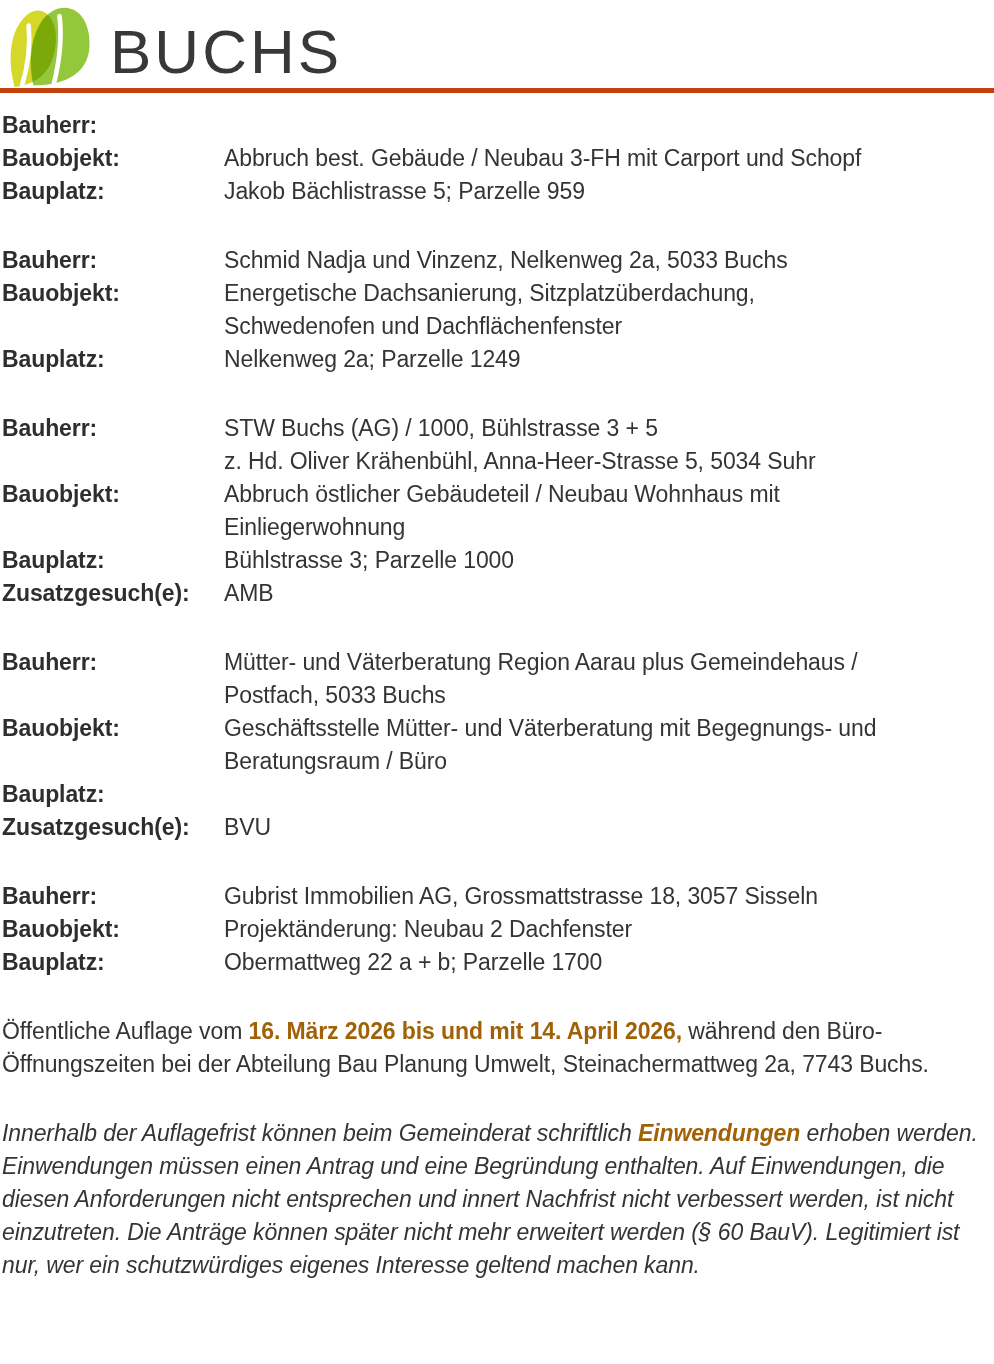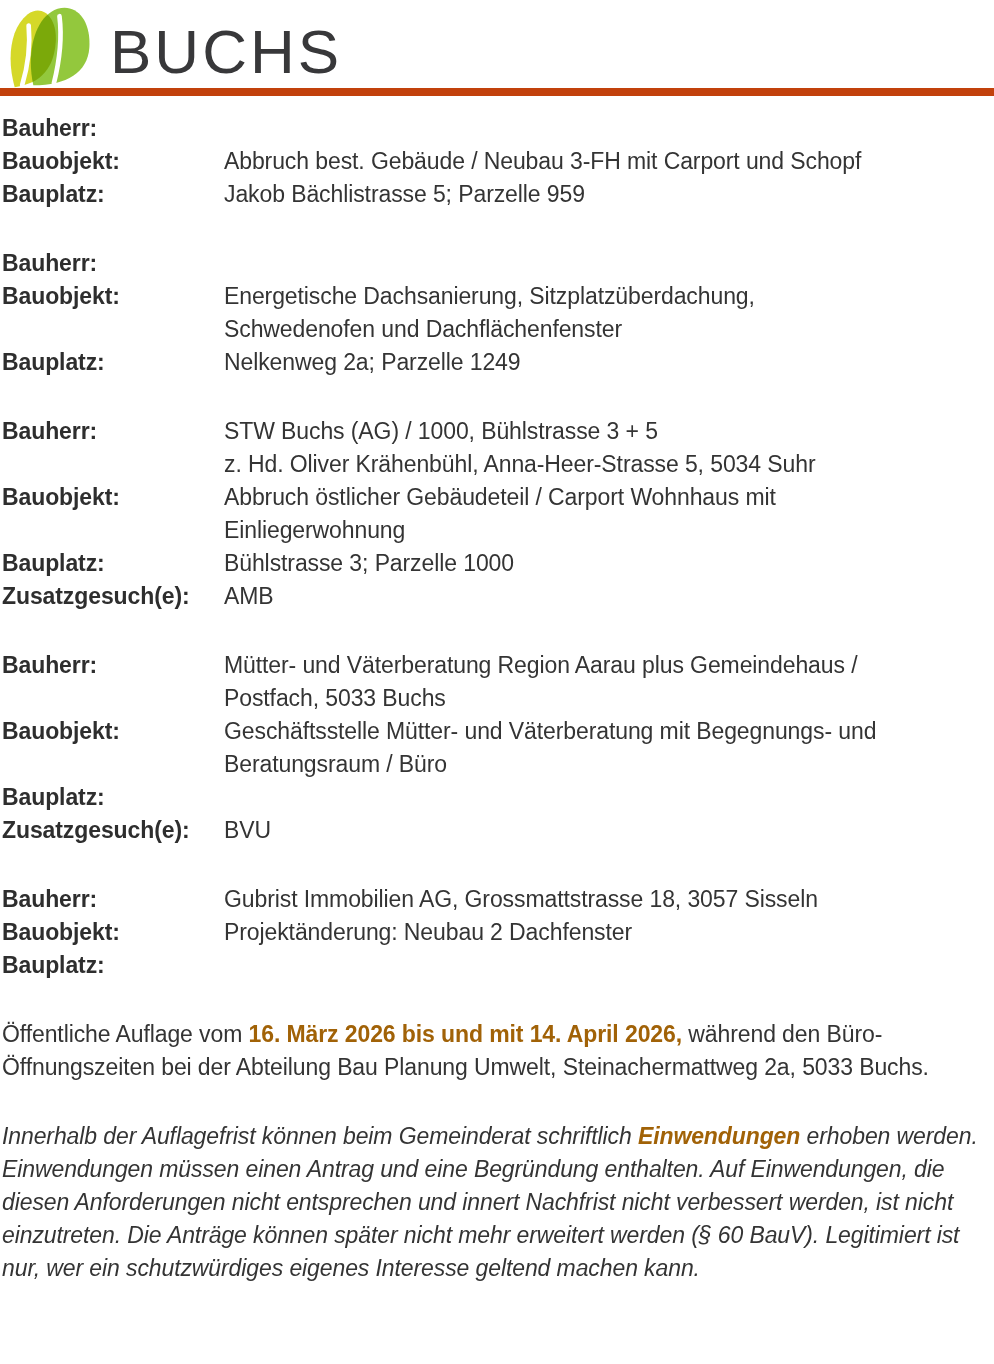"BUCHS" .masthead { border-bottom: 8px solid #c2410c -> 5px solid #c2410c }
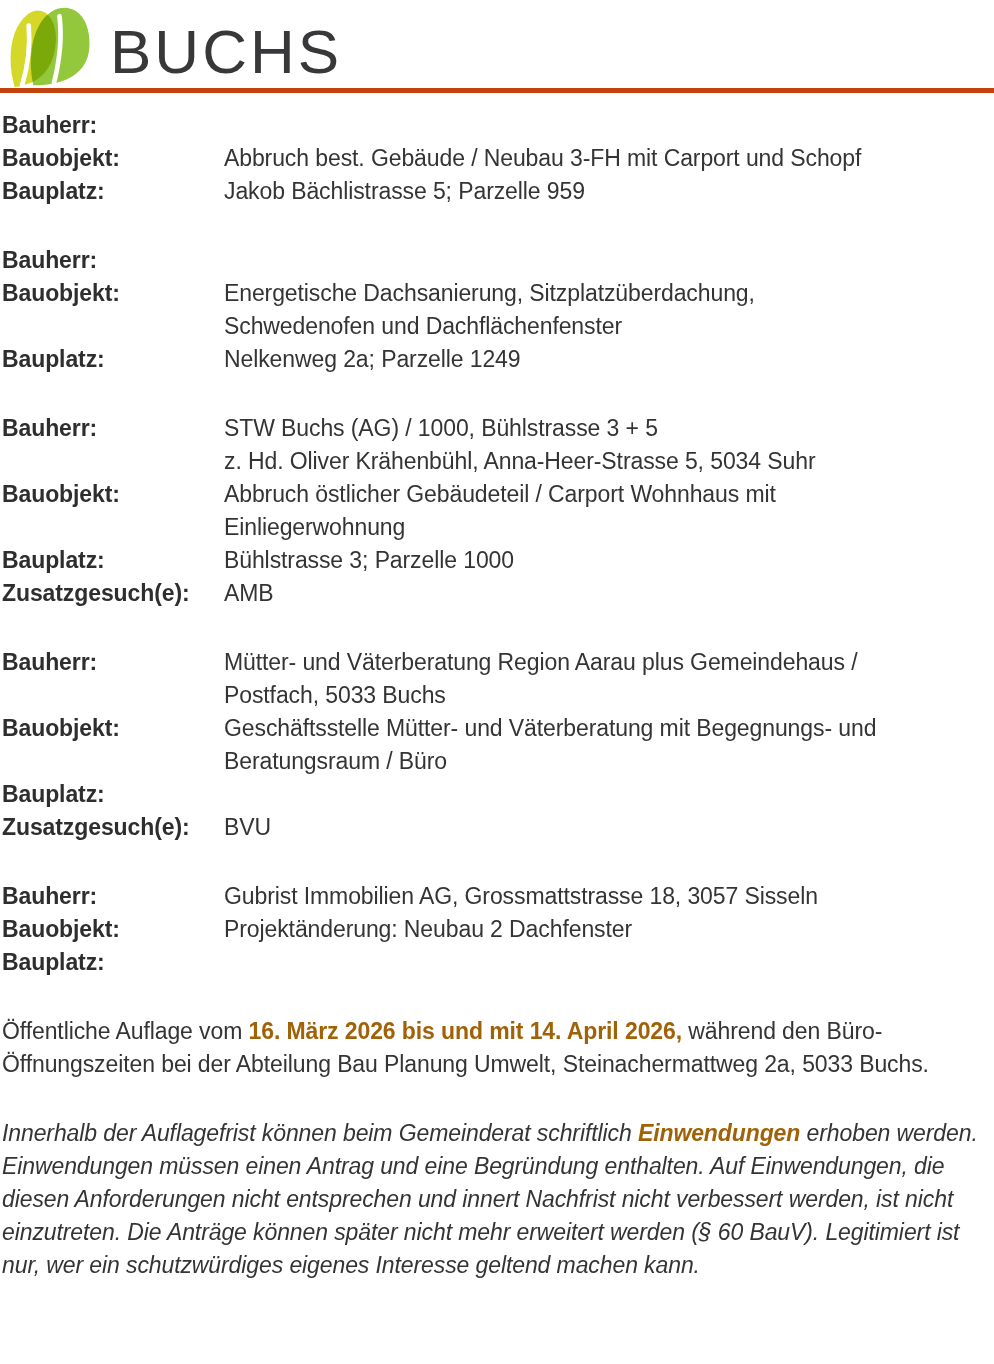"Schmid Nadja und Vinzenz, Nelkenweg" div.value { html: none -> <div>Schmid Nadja und Vinzenz, Nelkenweg 2a, 5033 Buchs</div> }
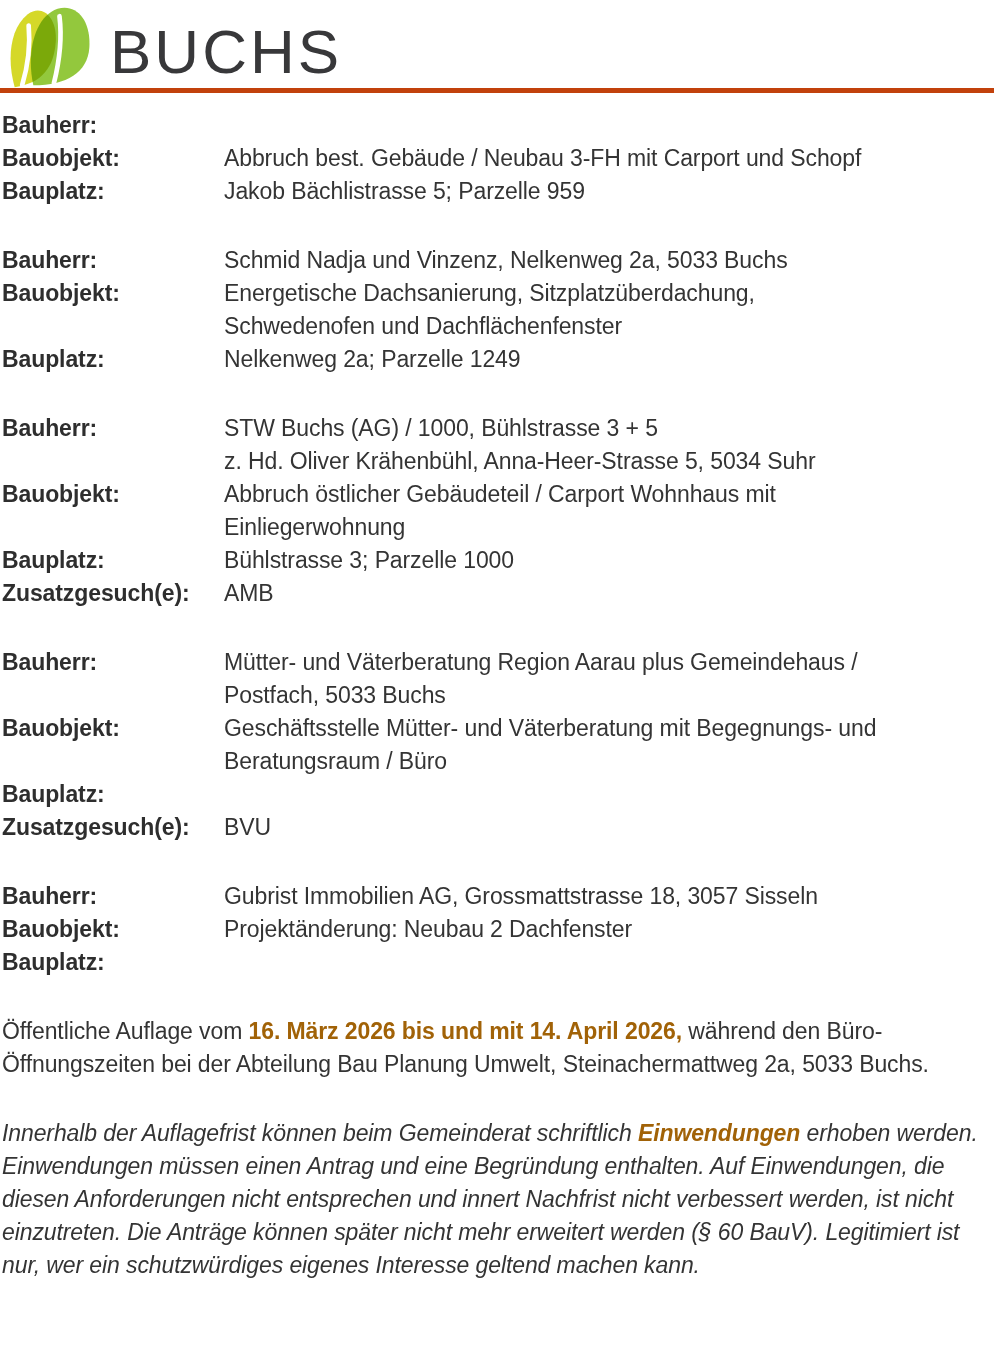"Abbruch östlicher Gebäudeteil / Carport" div.value { text: Carport -> Neubau }
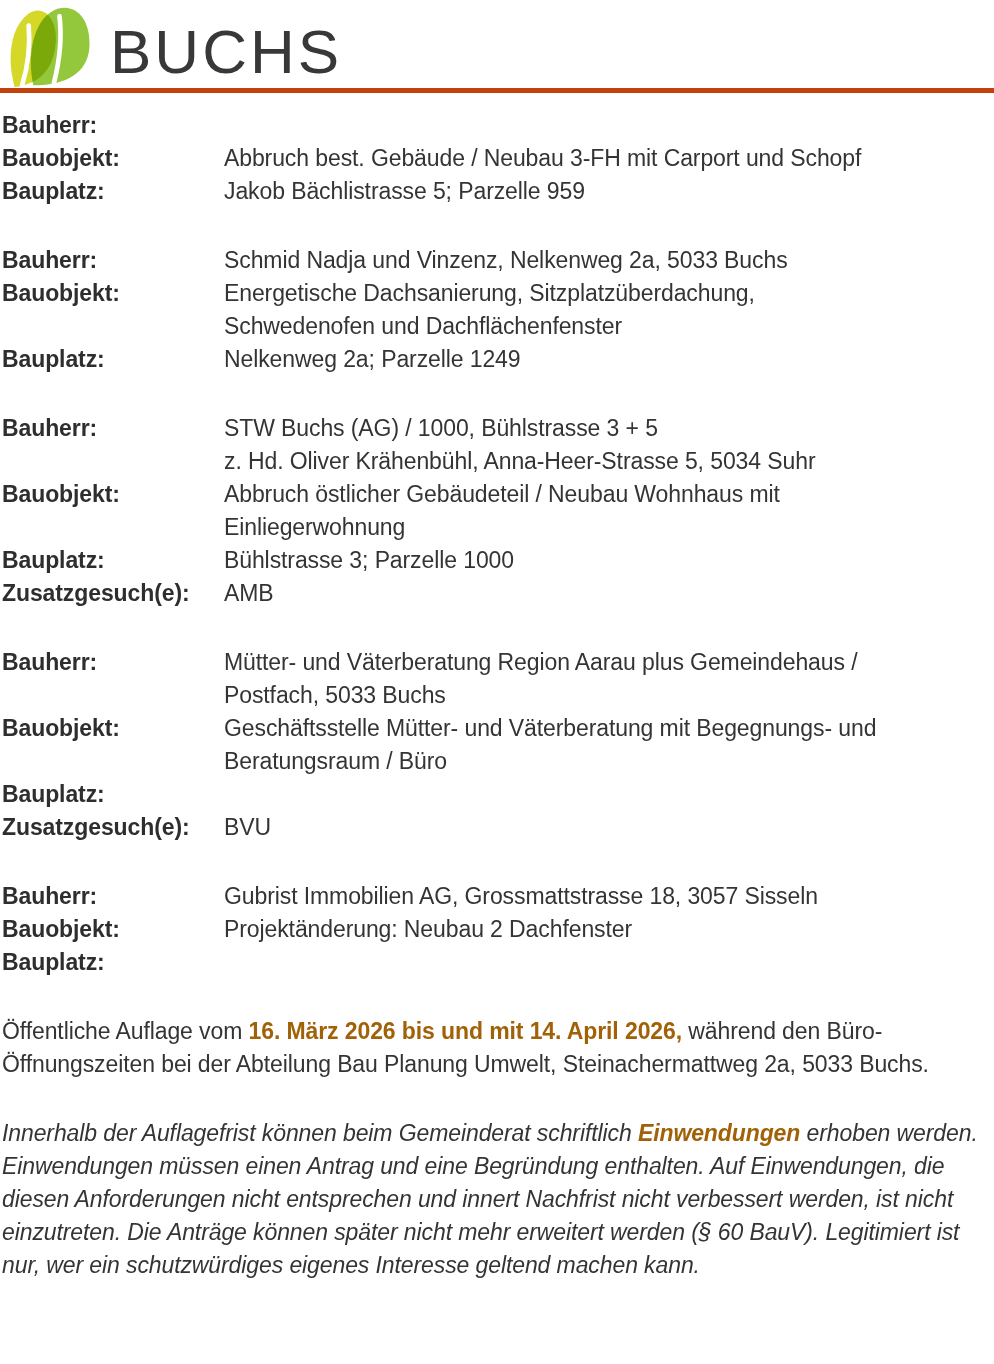"Obermattweg 22 a + b;" div.value { html: none -> <div>Obermattweg 22 a + b; Parzelle 1700</div> }
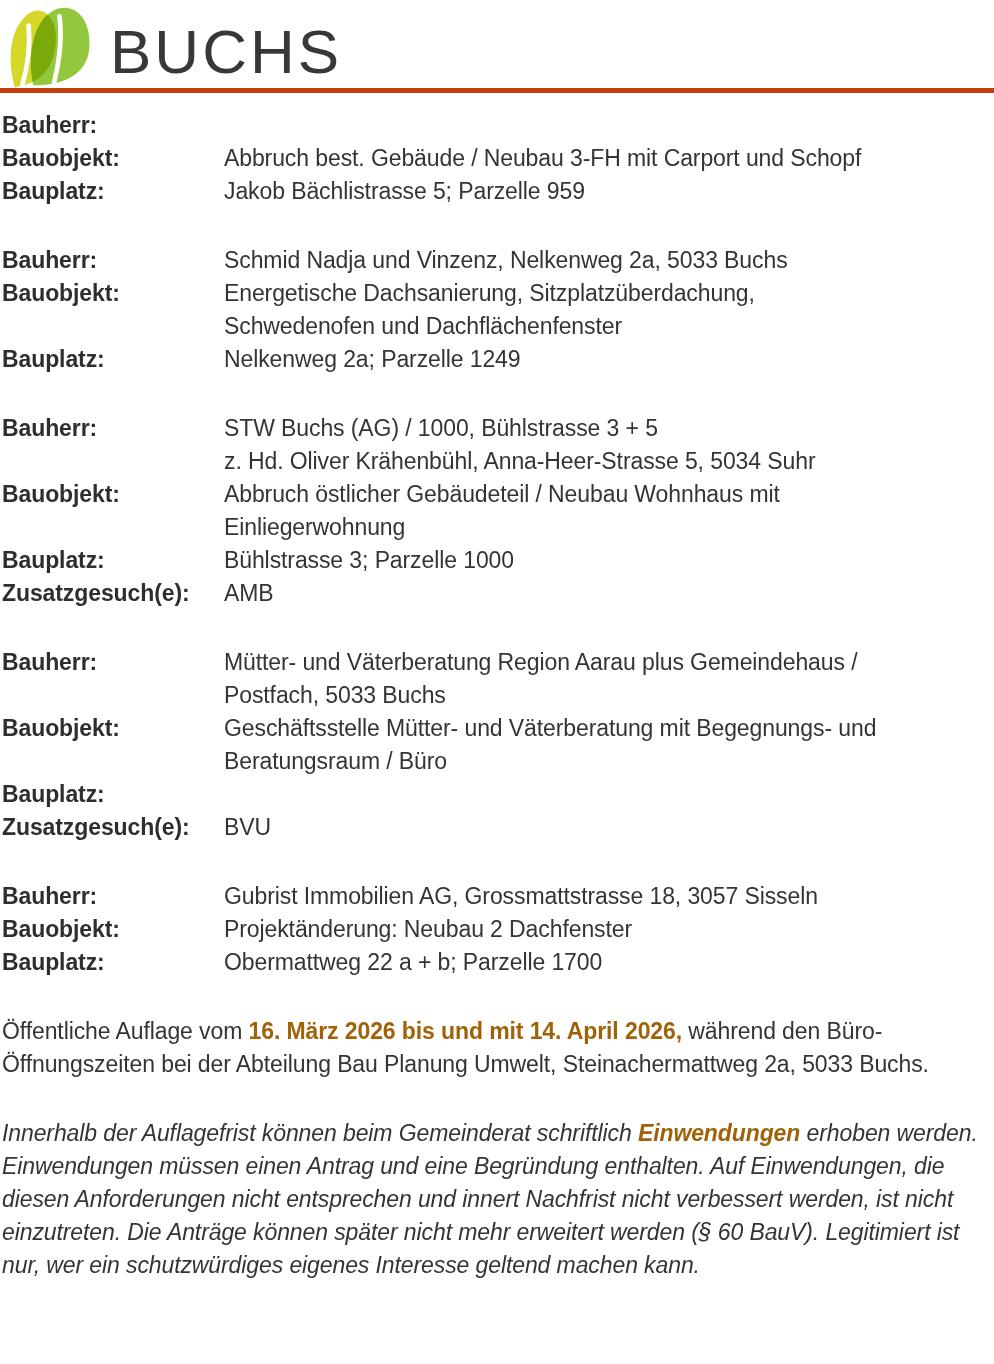"während den Büro-Öffnungszeiten bei der" span { text: 5033 -> 7743 }
